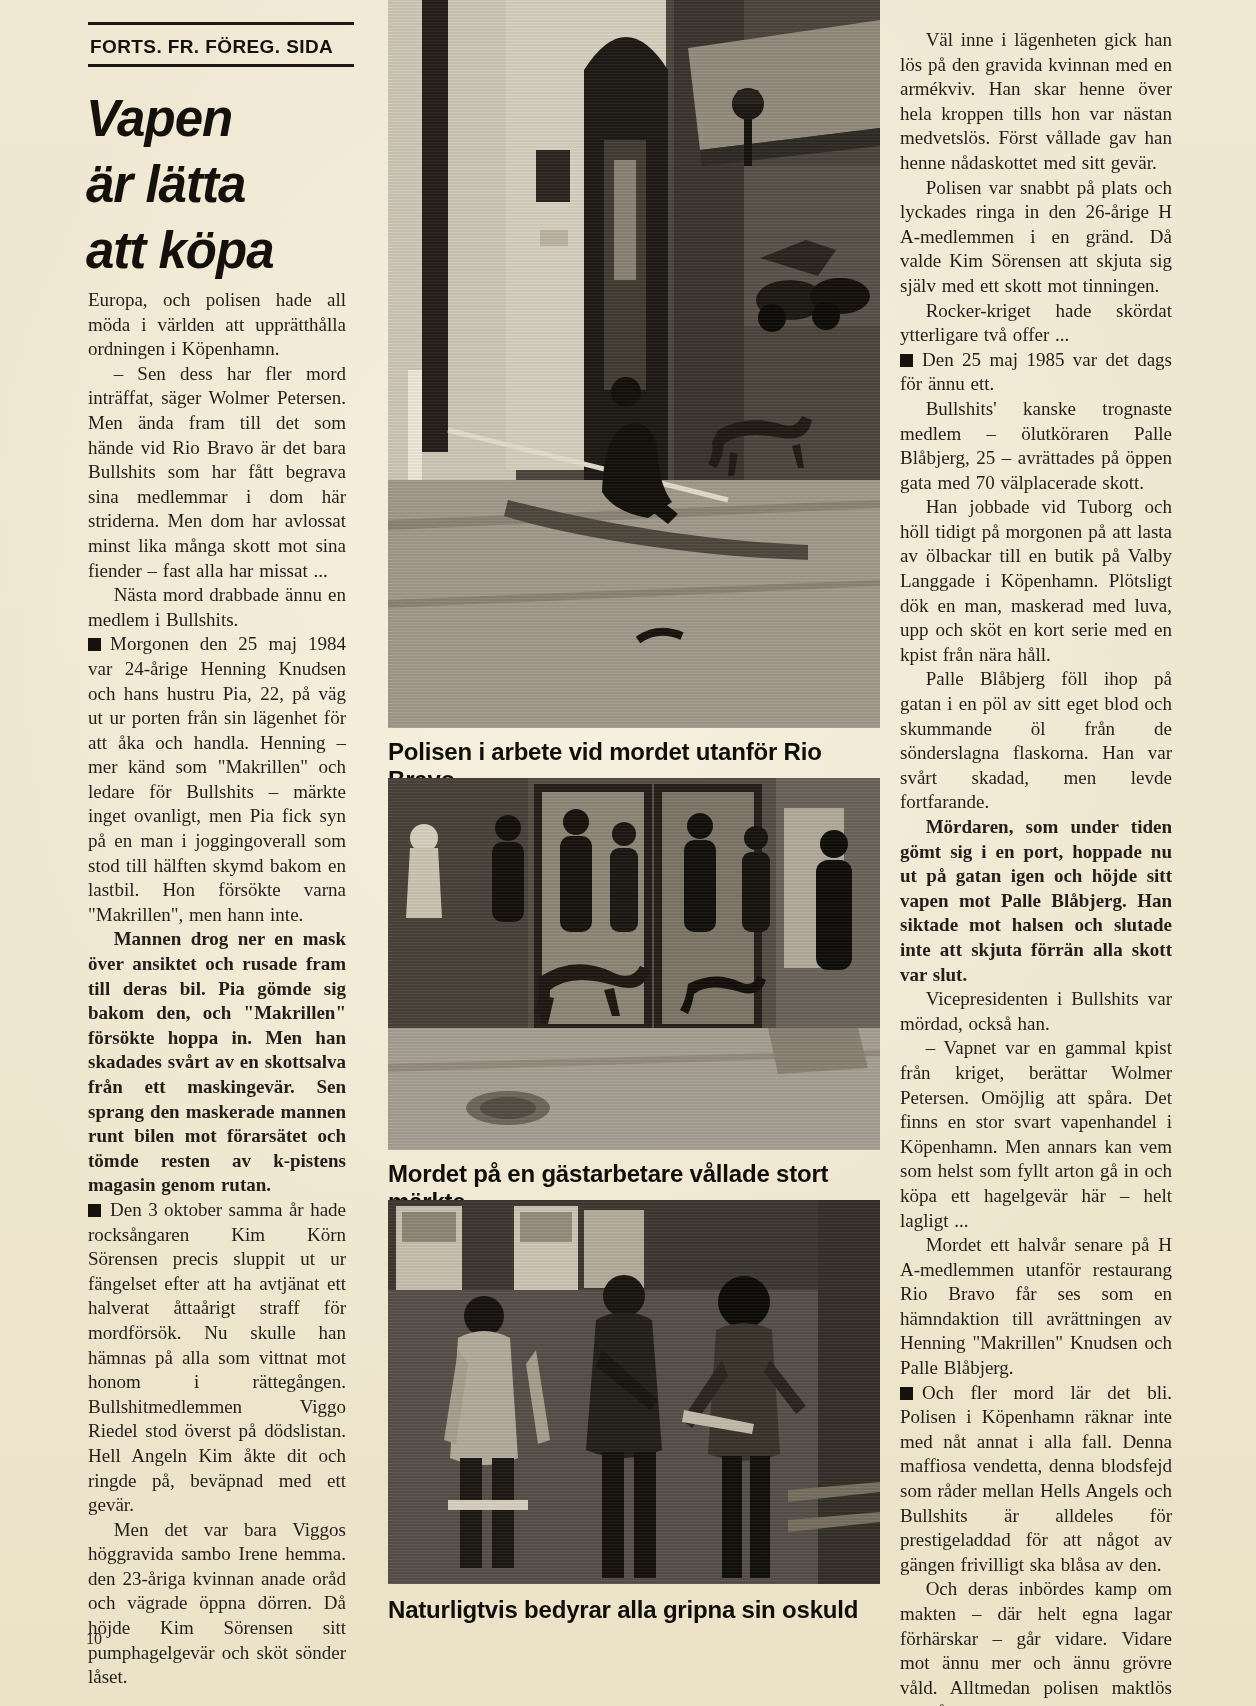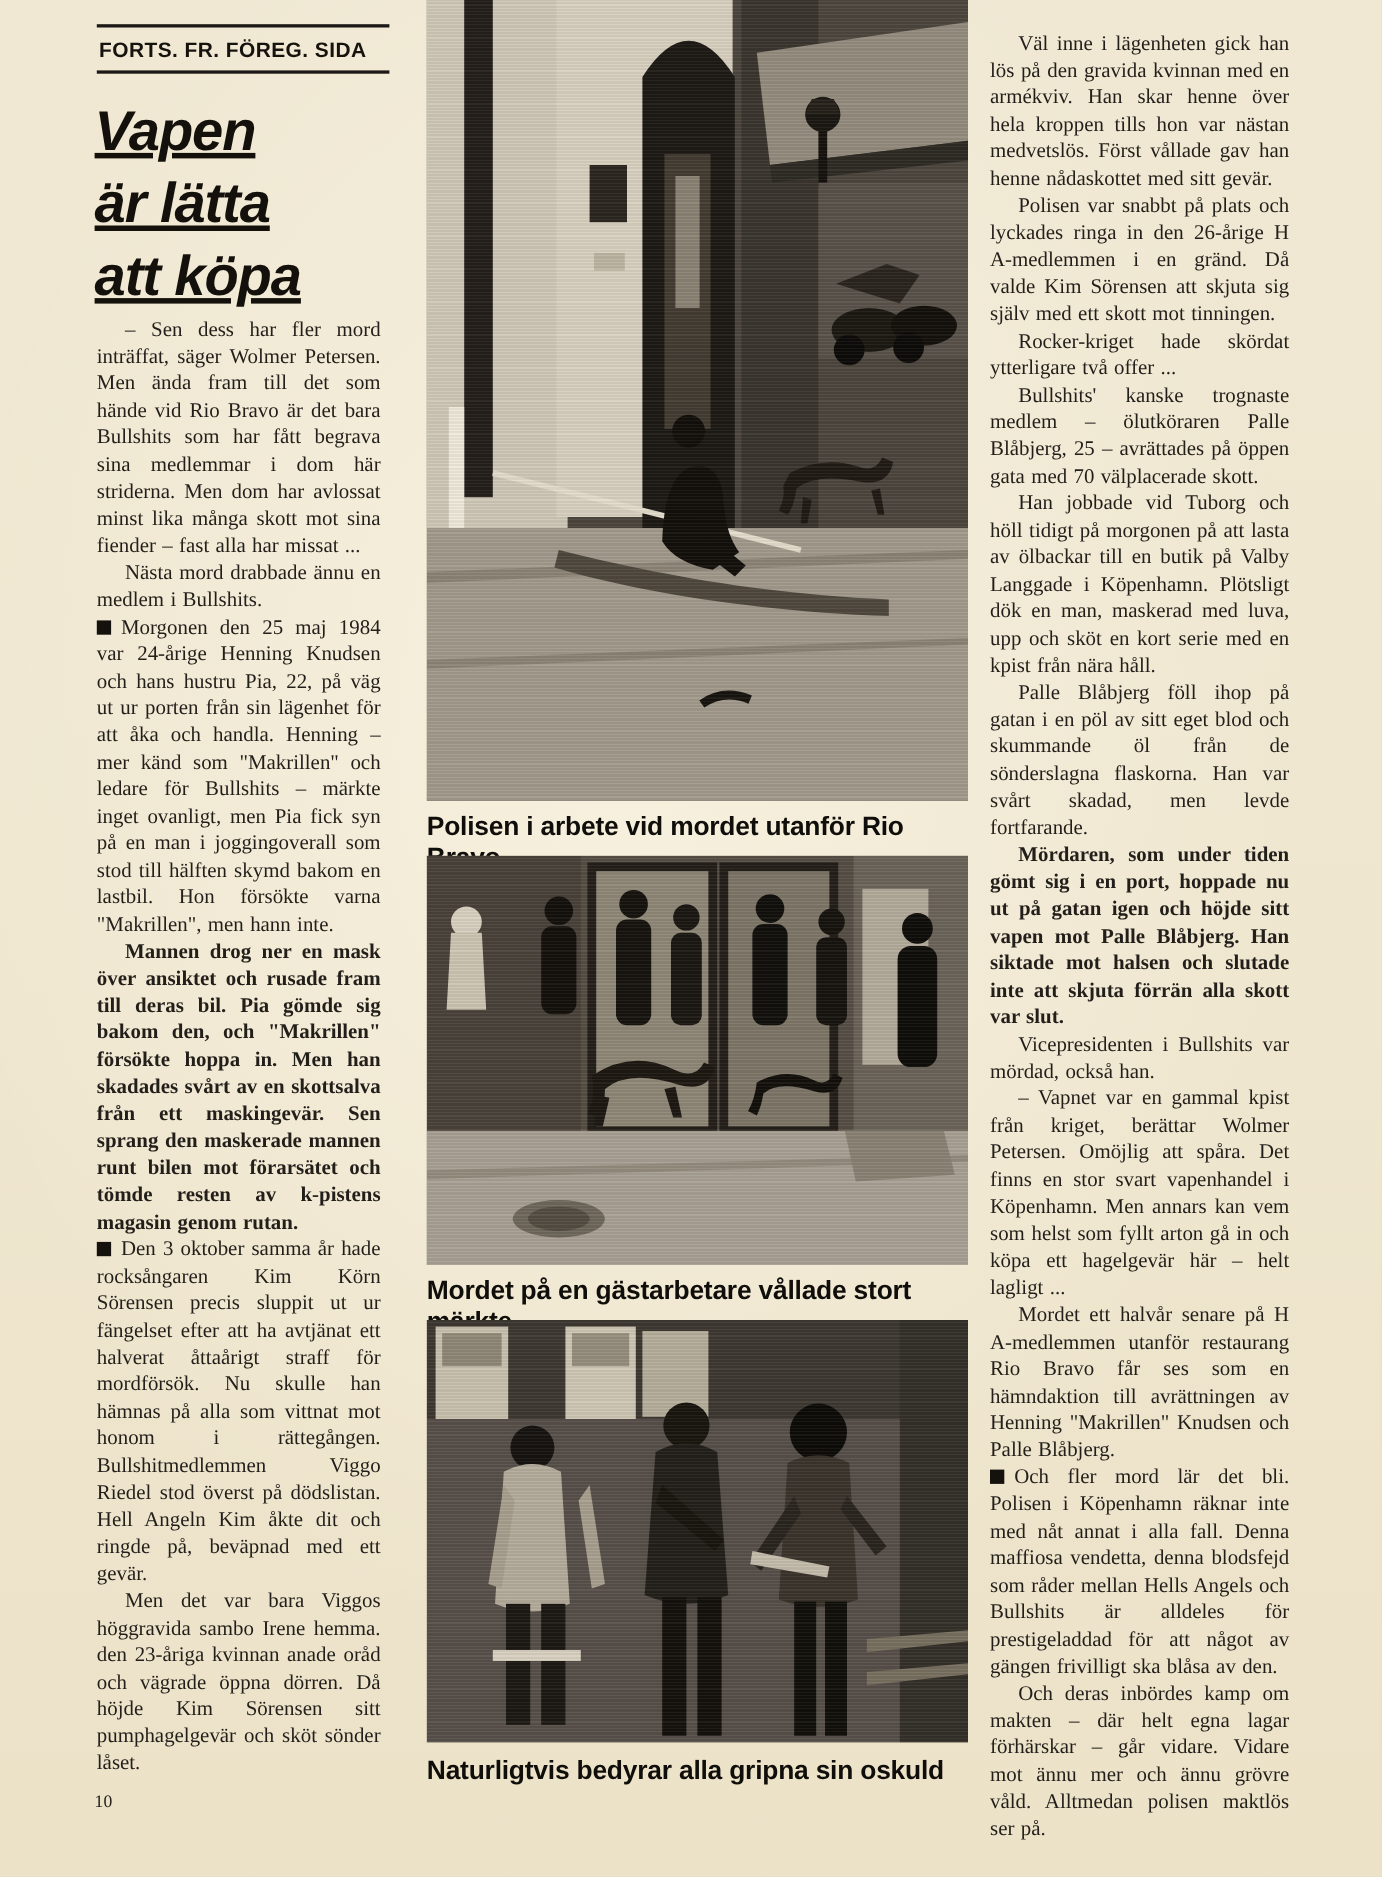"Vapen" .headline { text-decoration: underline -> none }
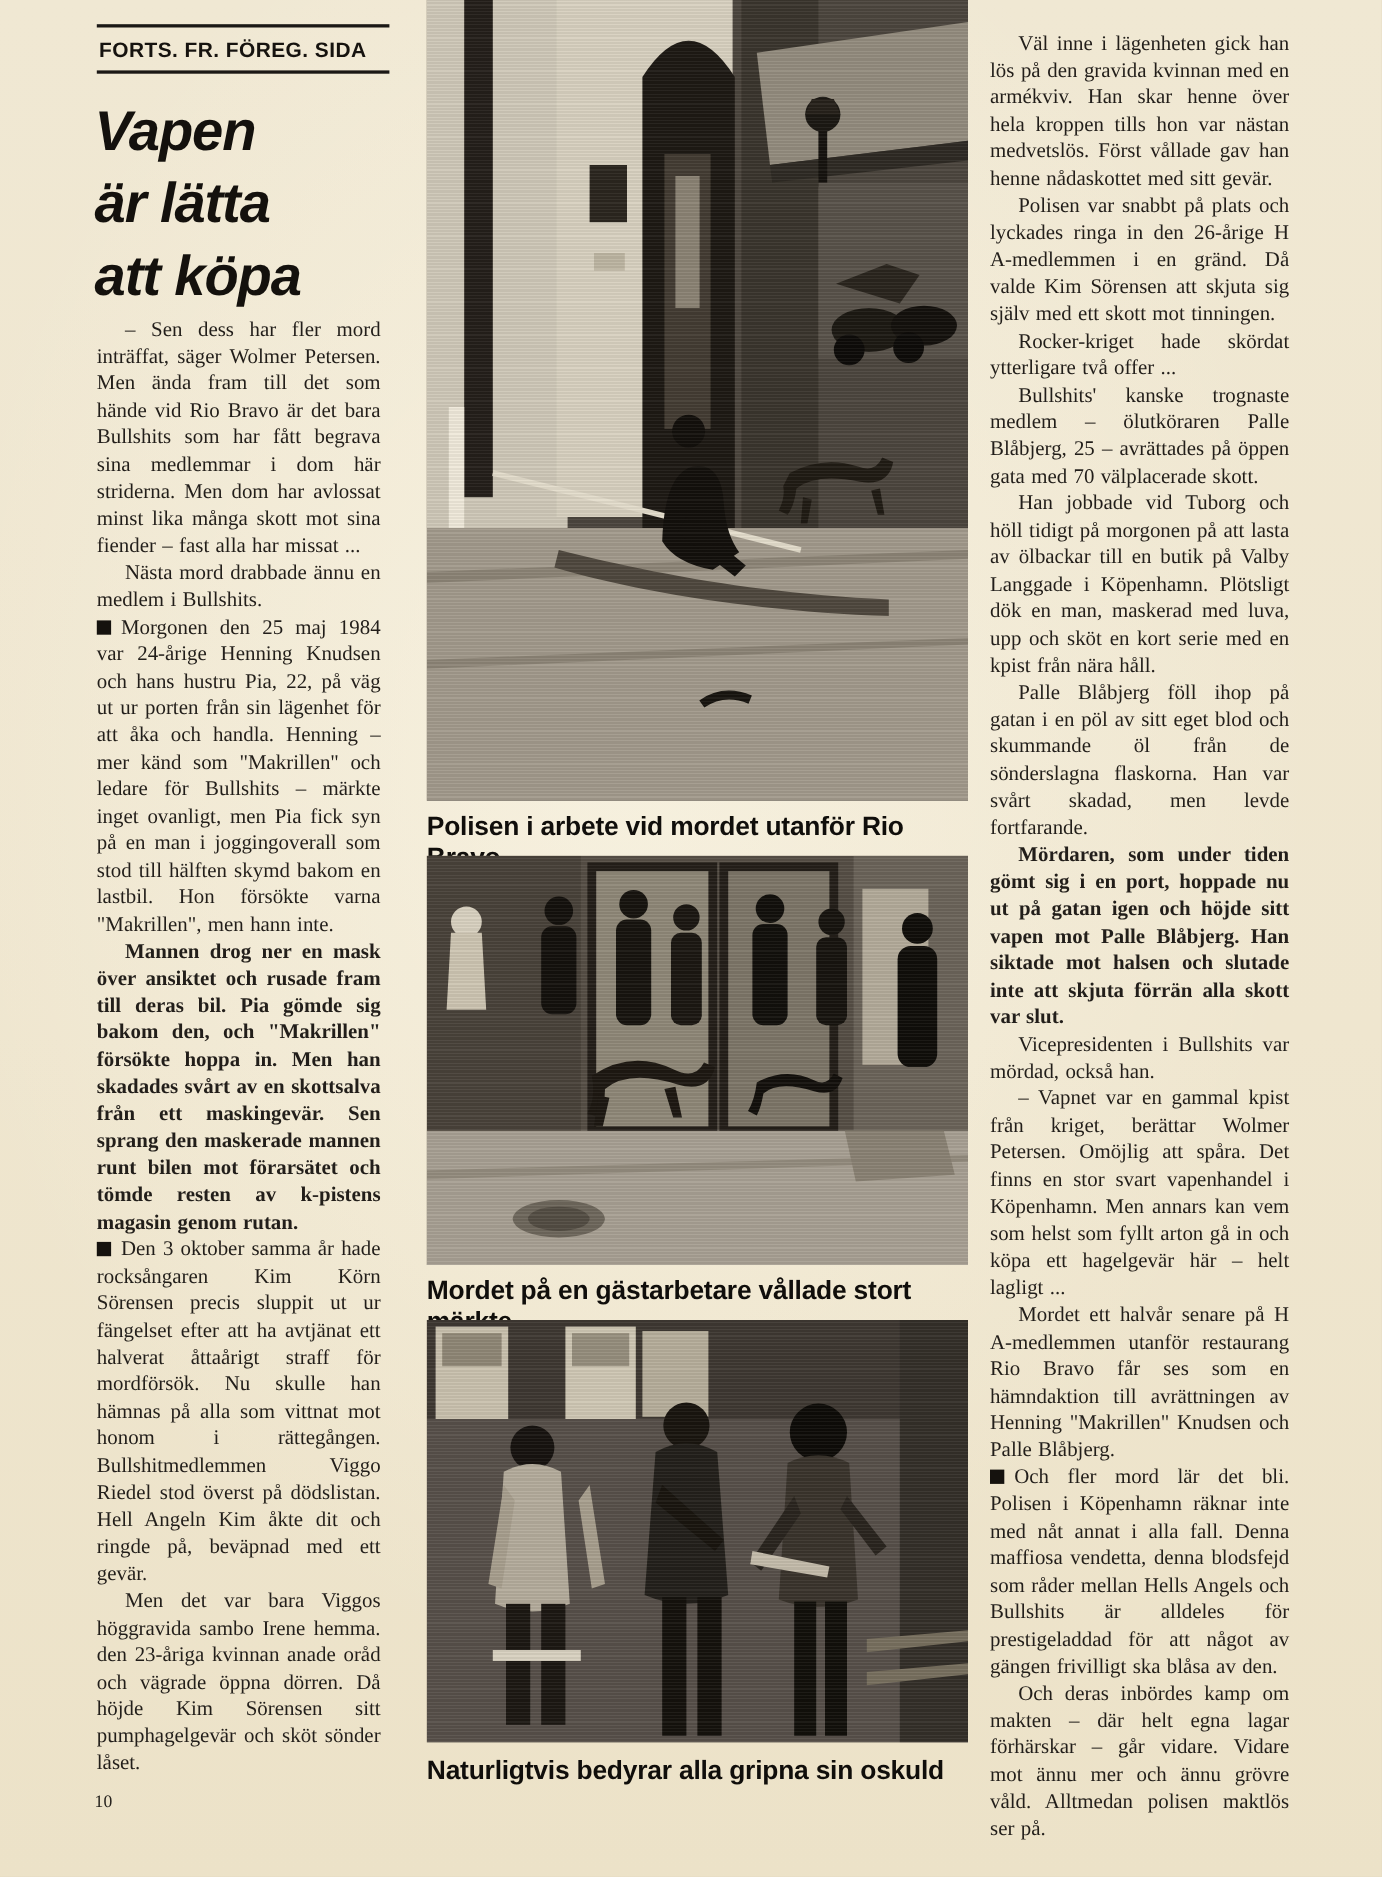"Europa, och polisen hade all" p.para { html: none -> <p>Europa, och polisen hade all möda i världen att upprätthålla ordningen i Köpenhamn.</p> }
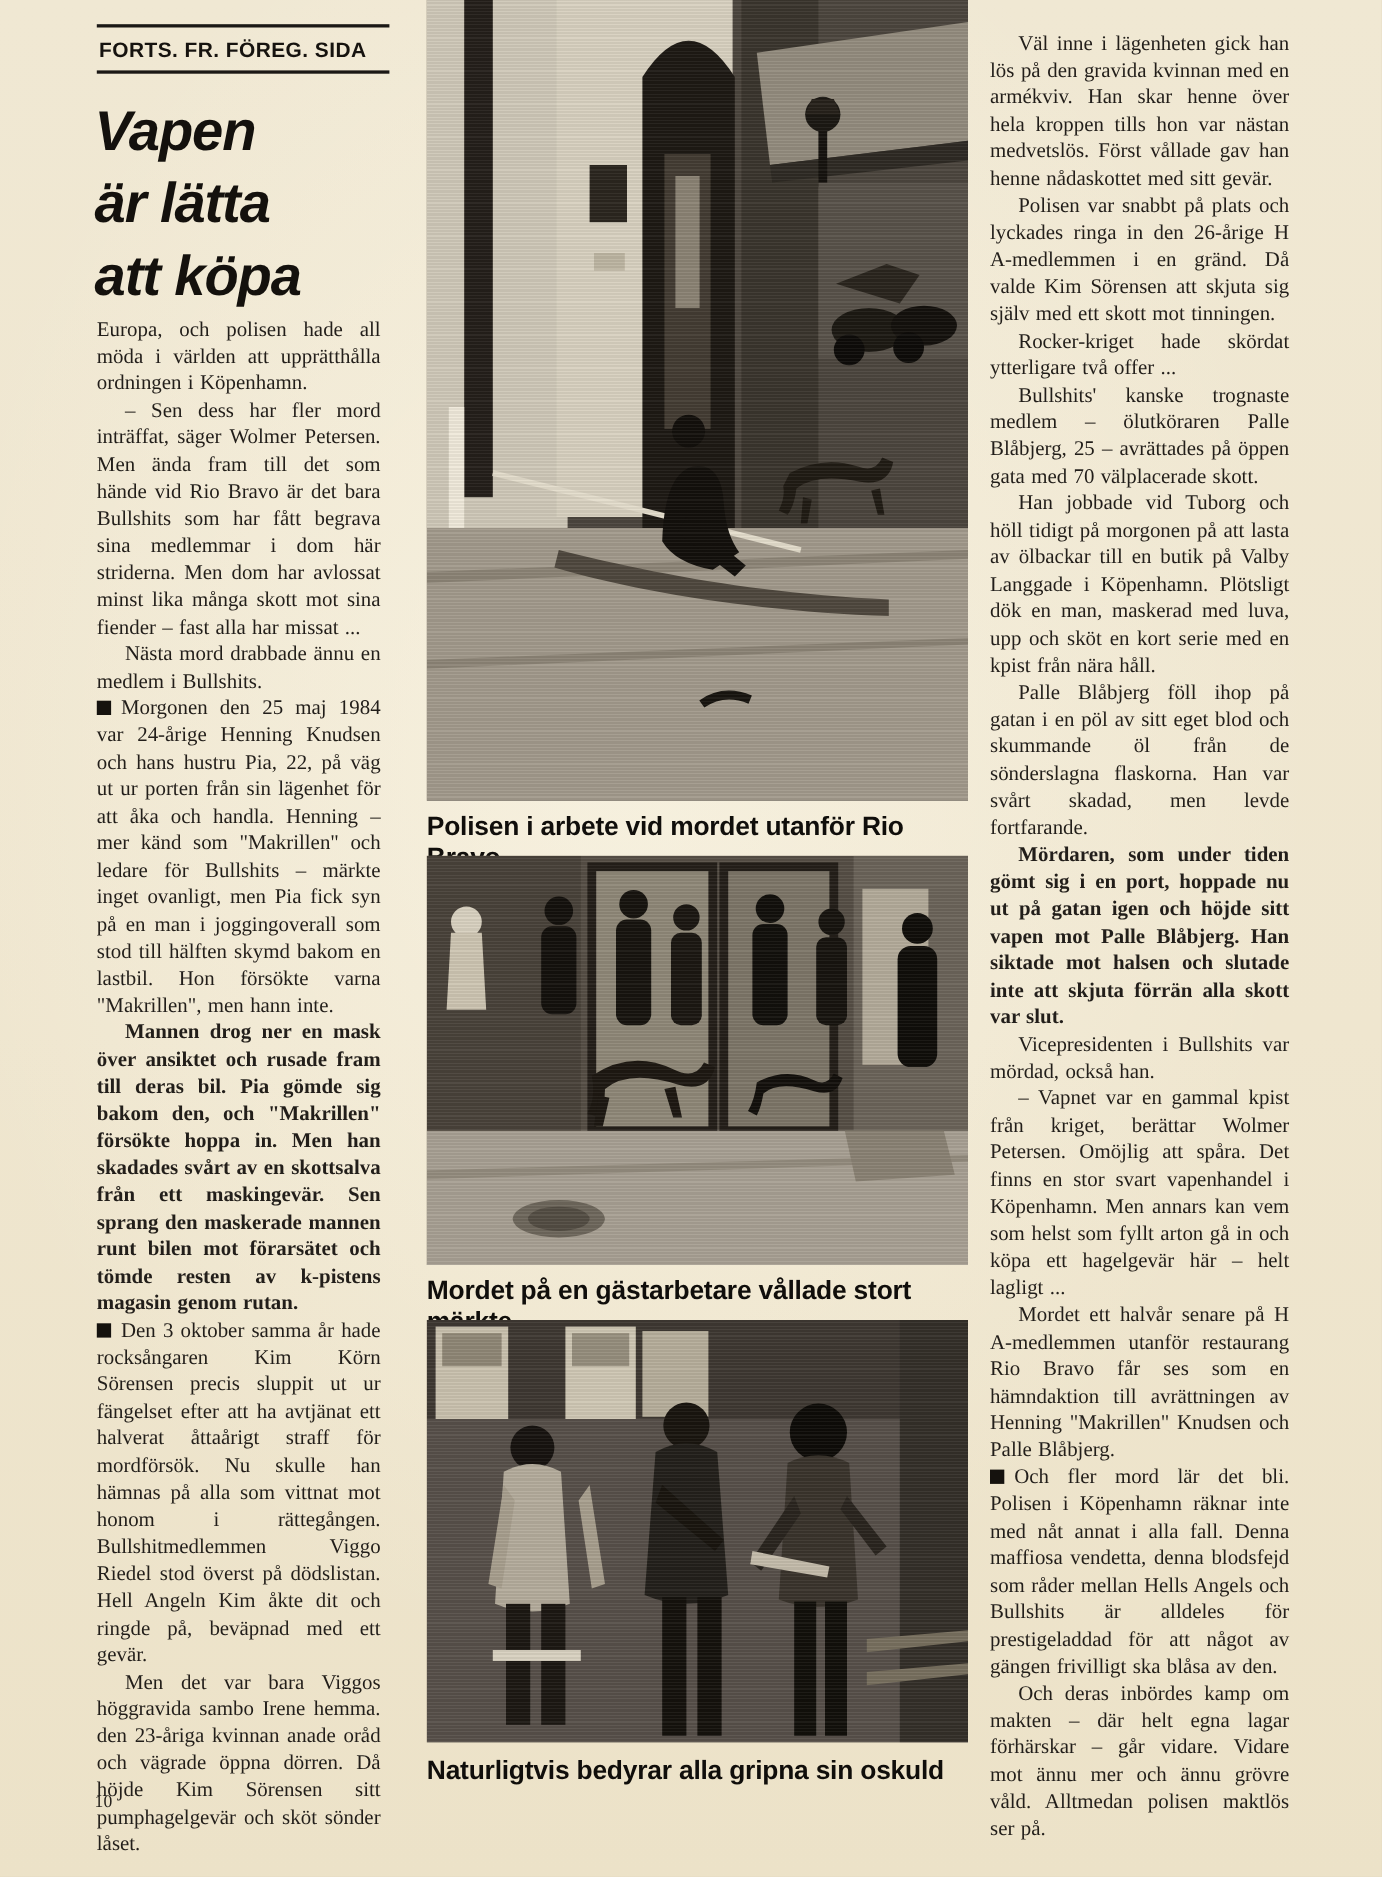"Den 25 maj 1985 var" p.para { html: none -> <p><span></span>Den 25 maj 1985 var det dags för ännu ett.</p> }
